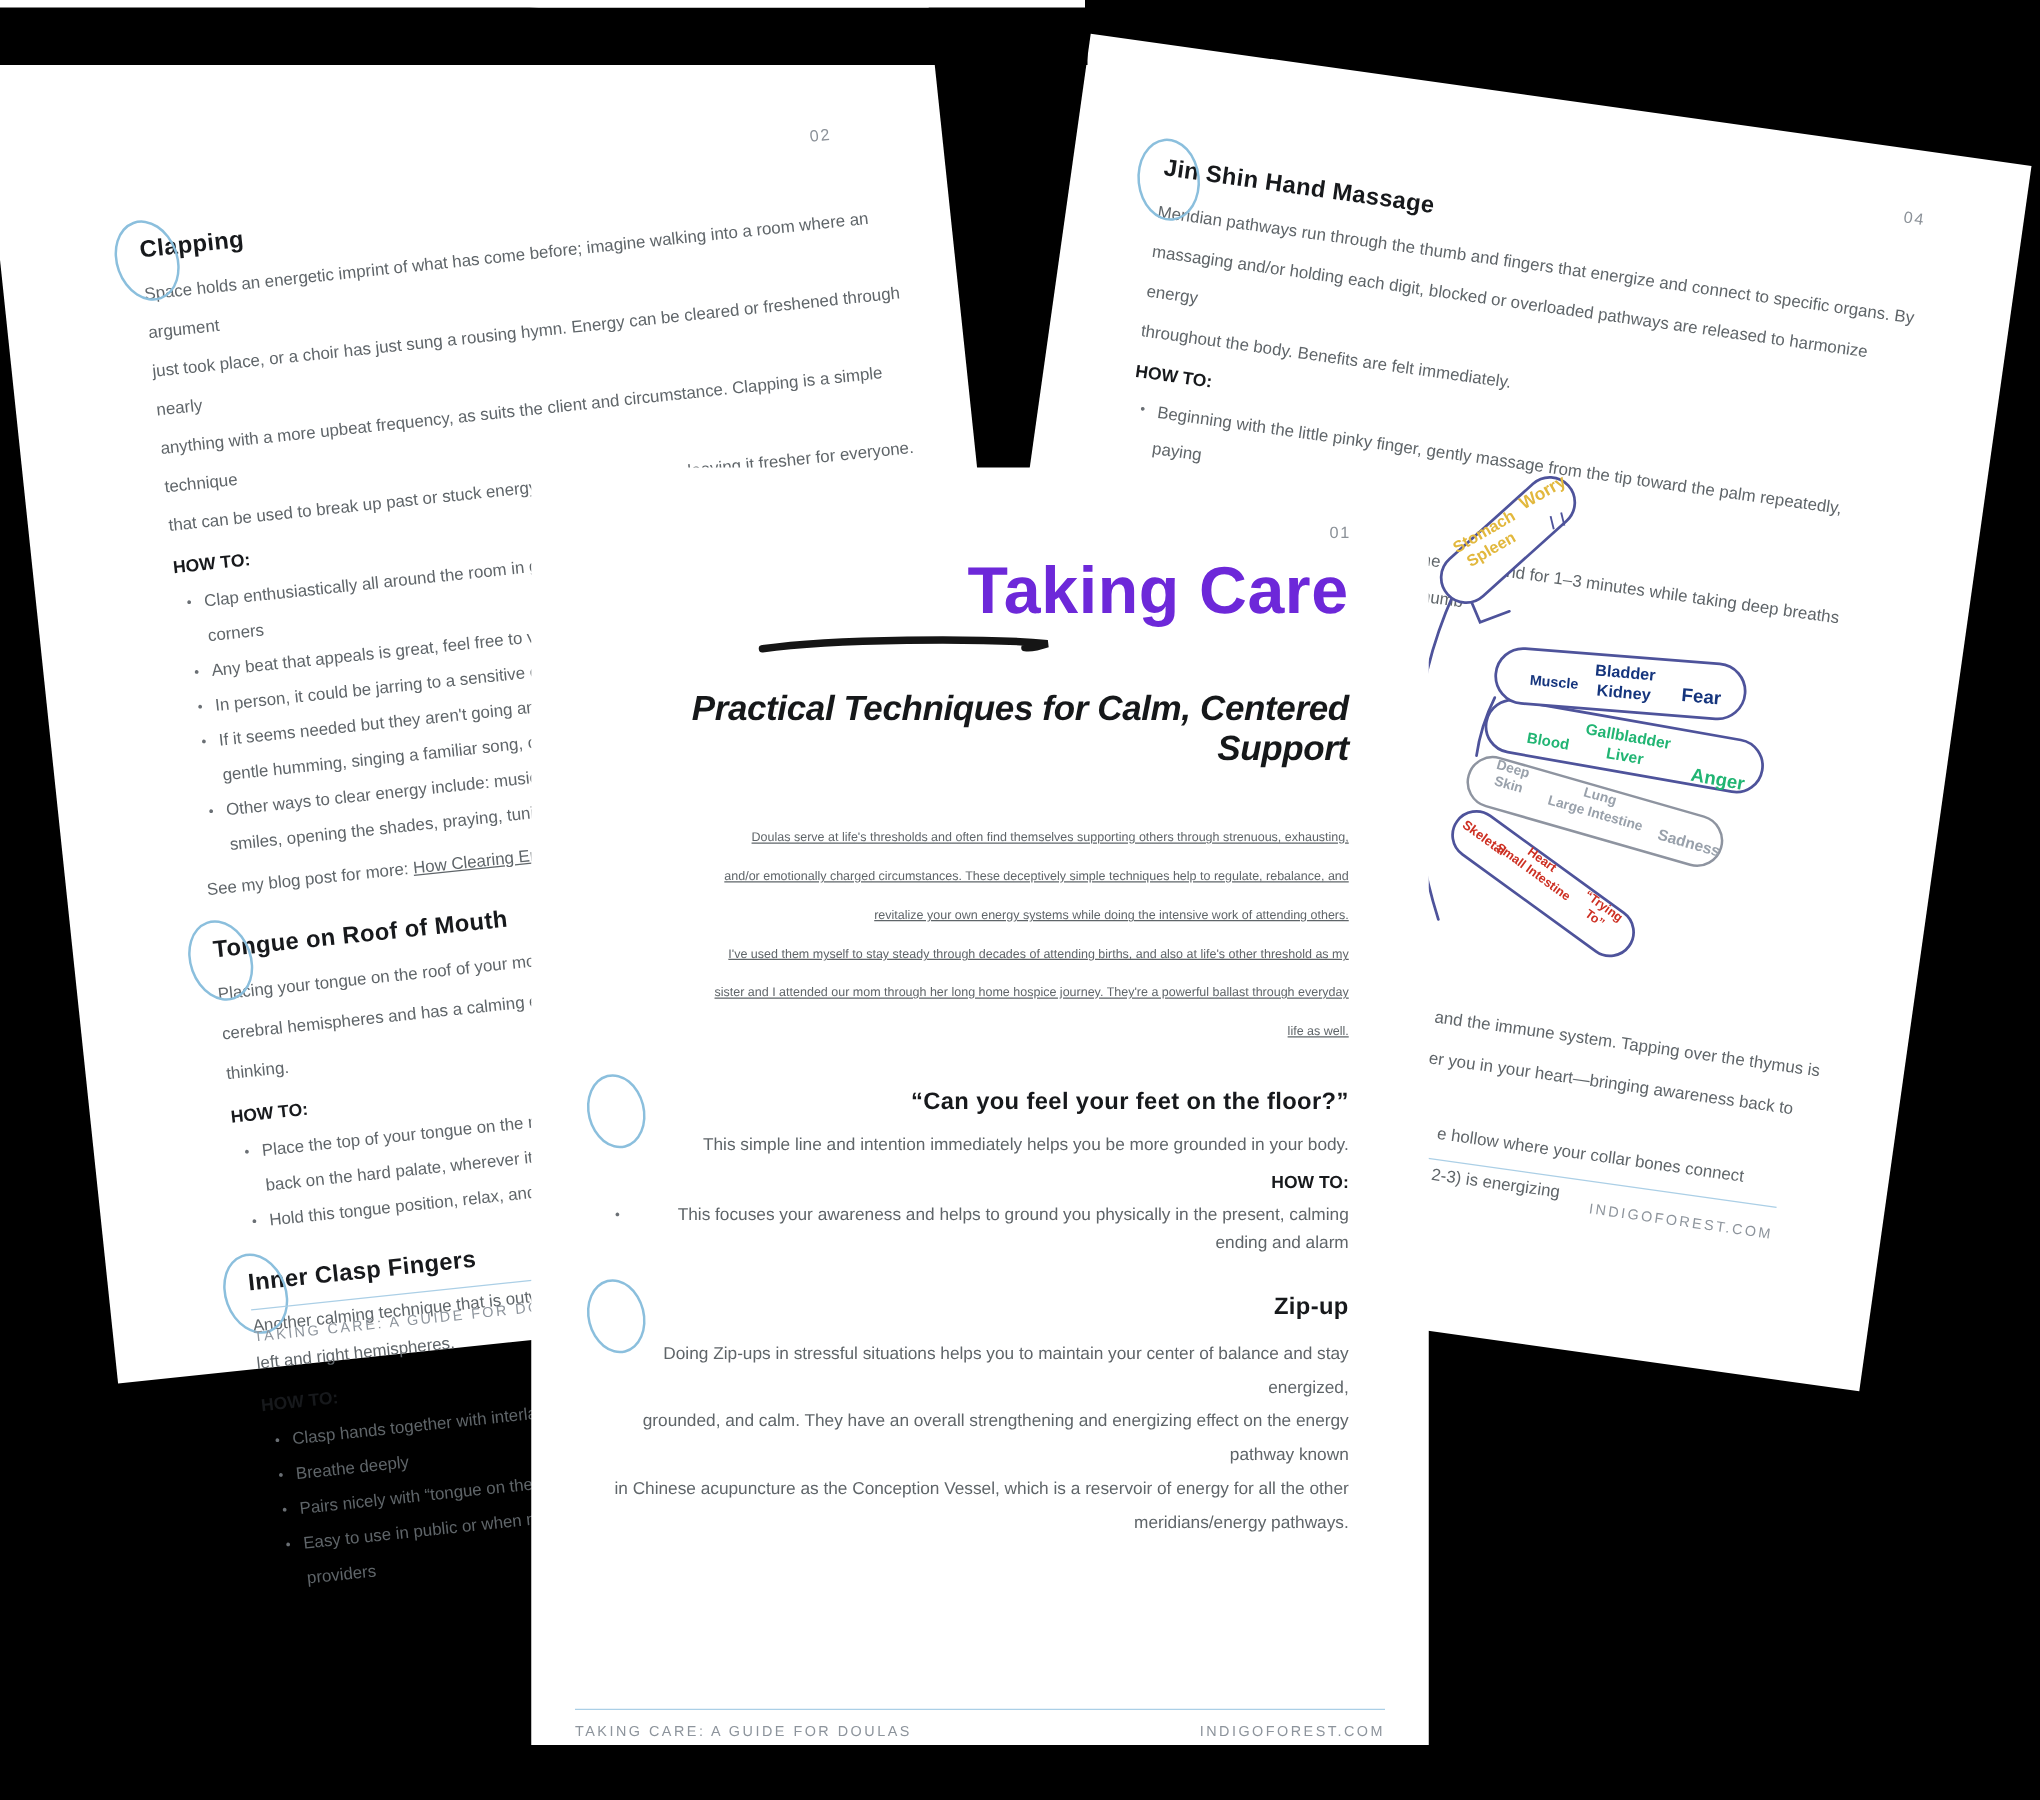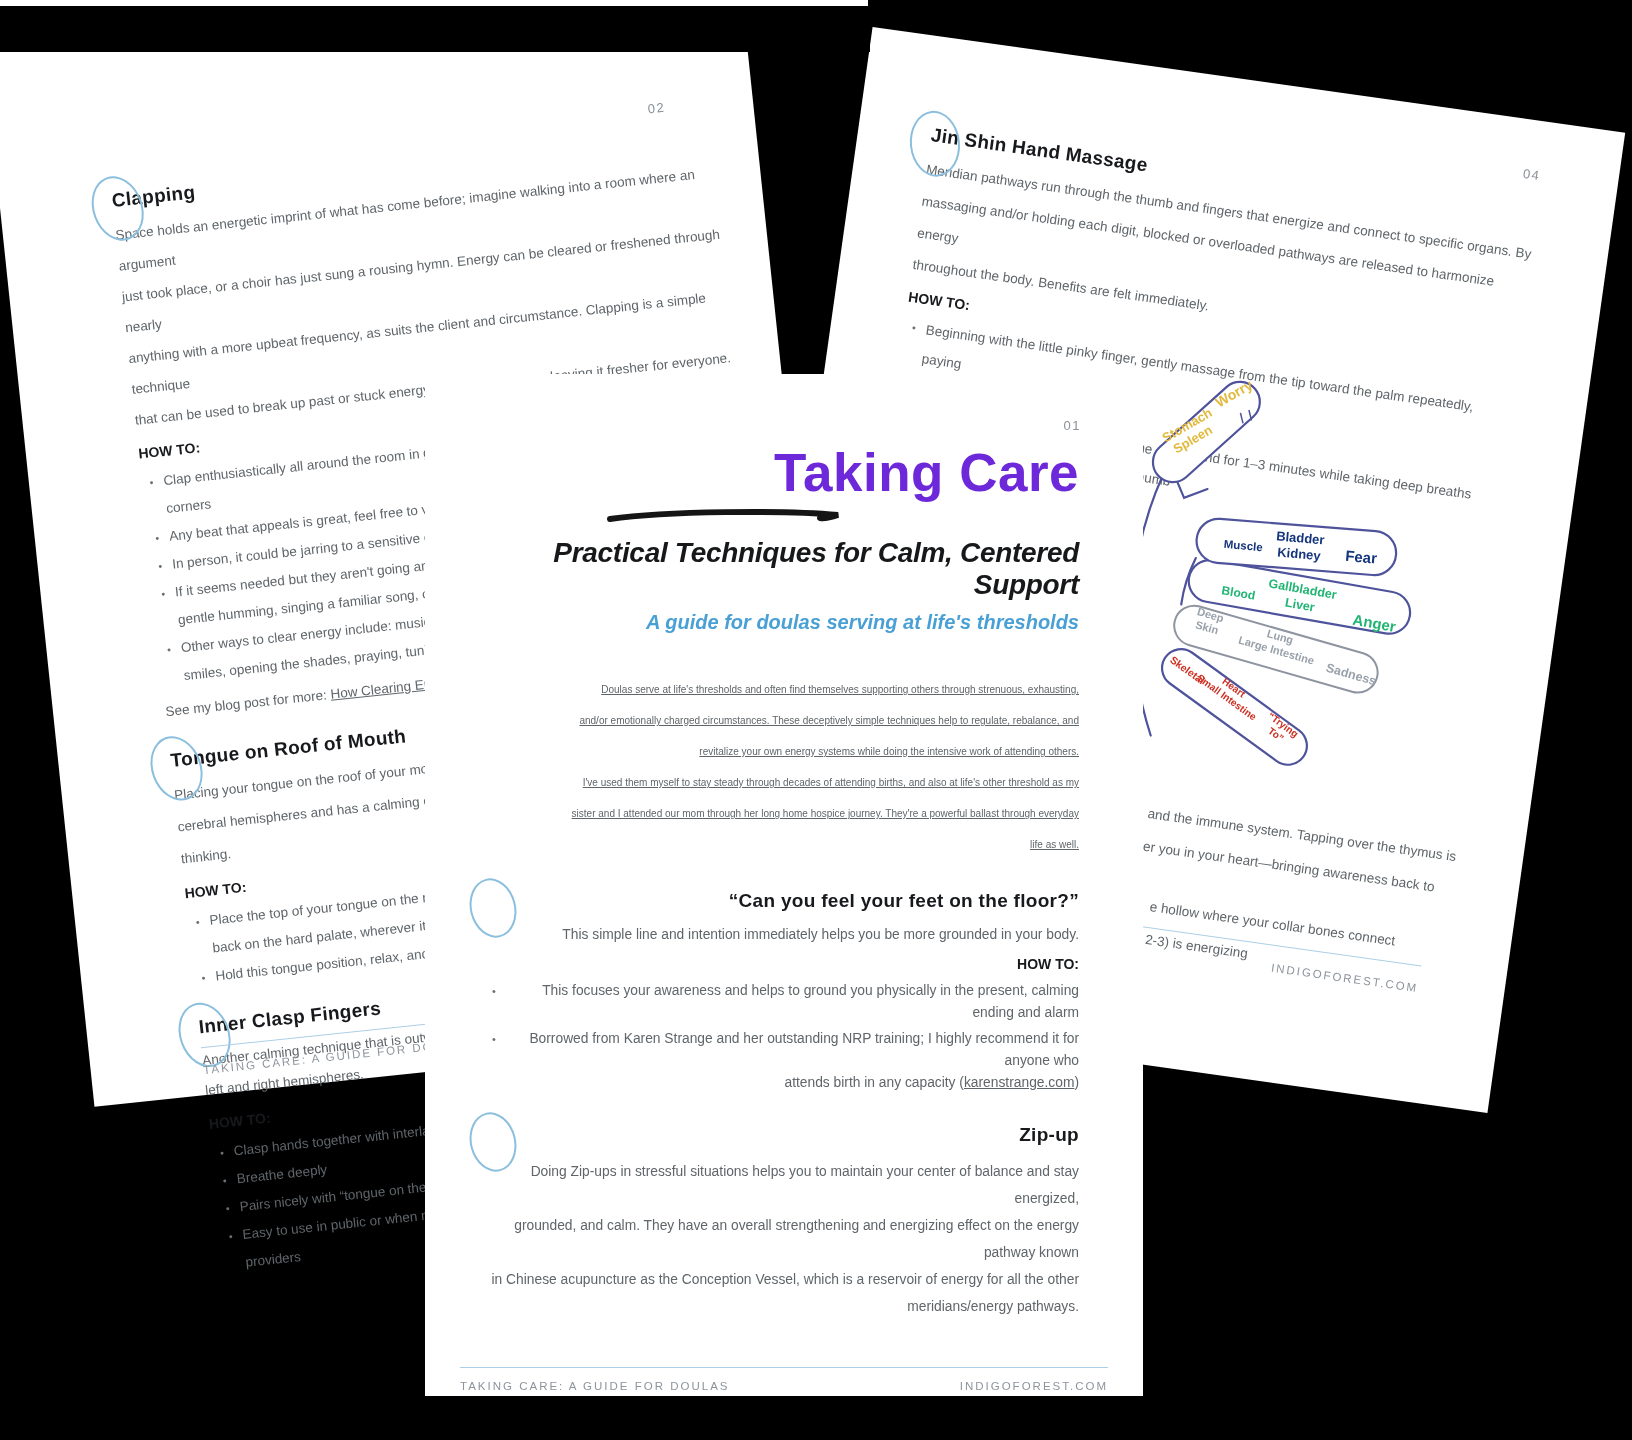"Practical Techniques for Calm, Centered" .c-sub { margin: 14px 0 0 0 -> 28px 0 0 0 }
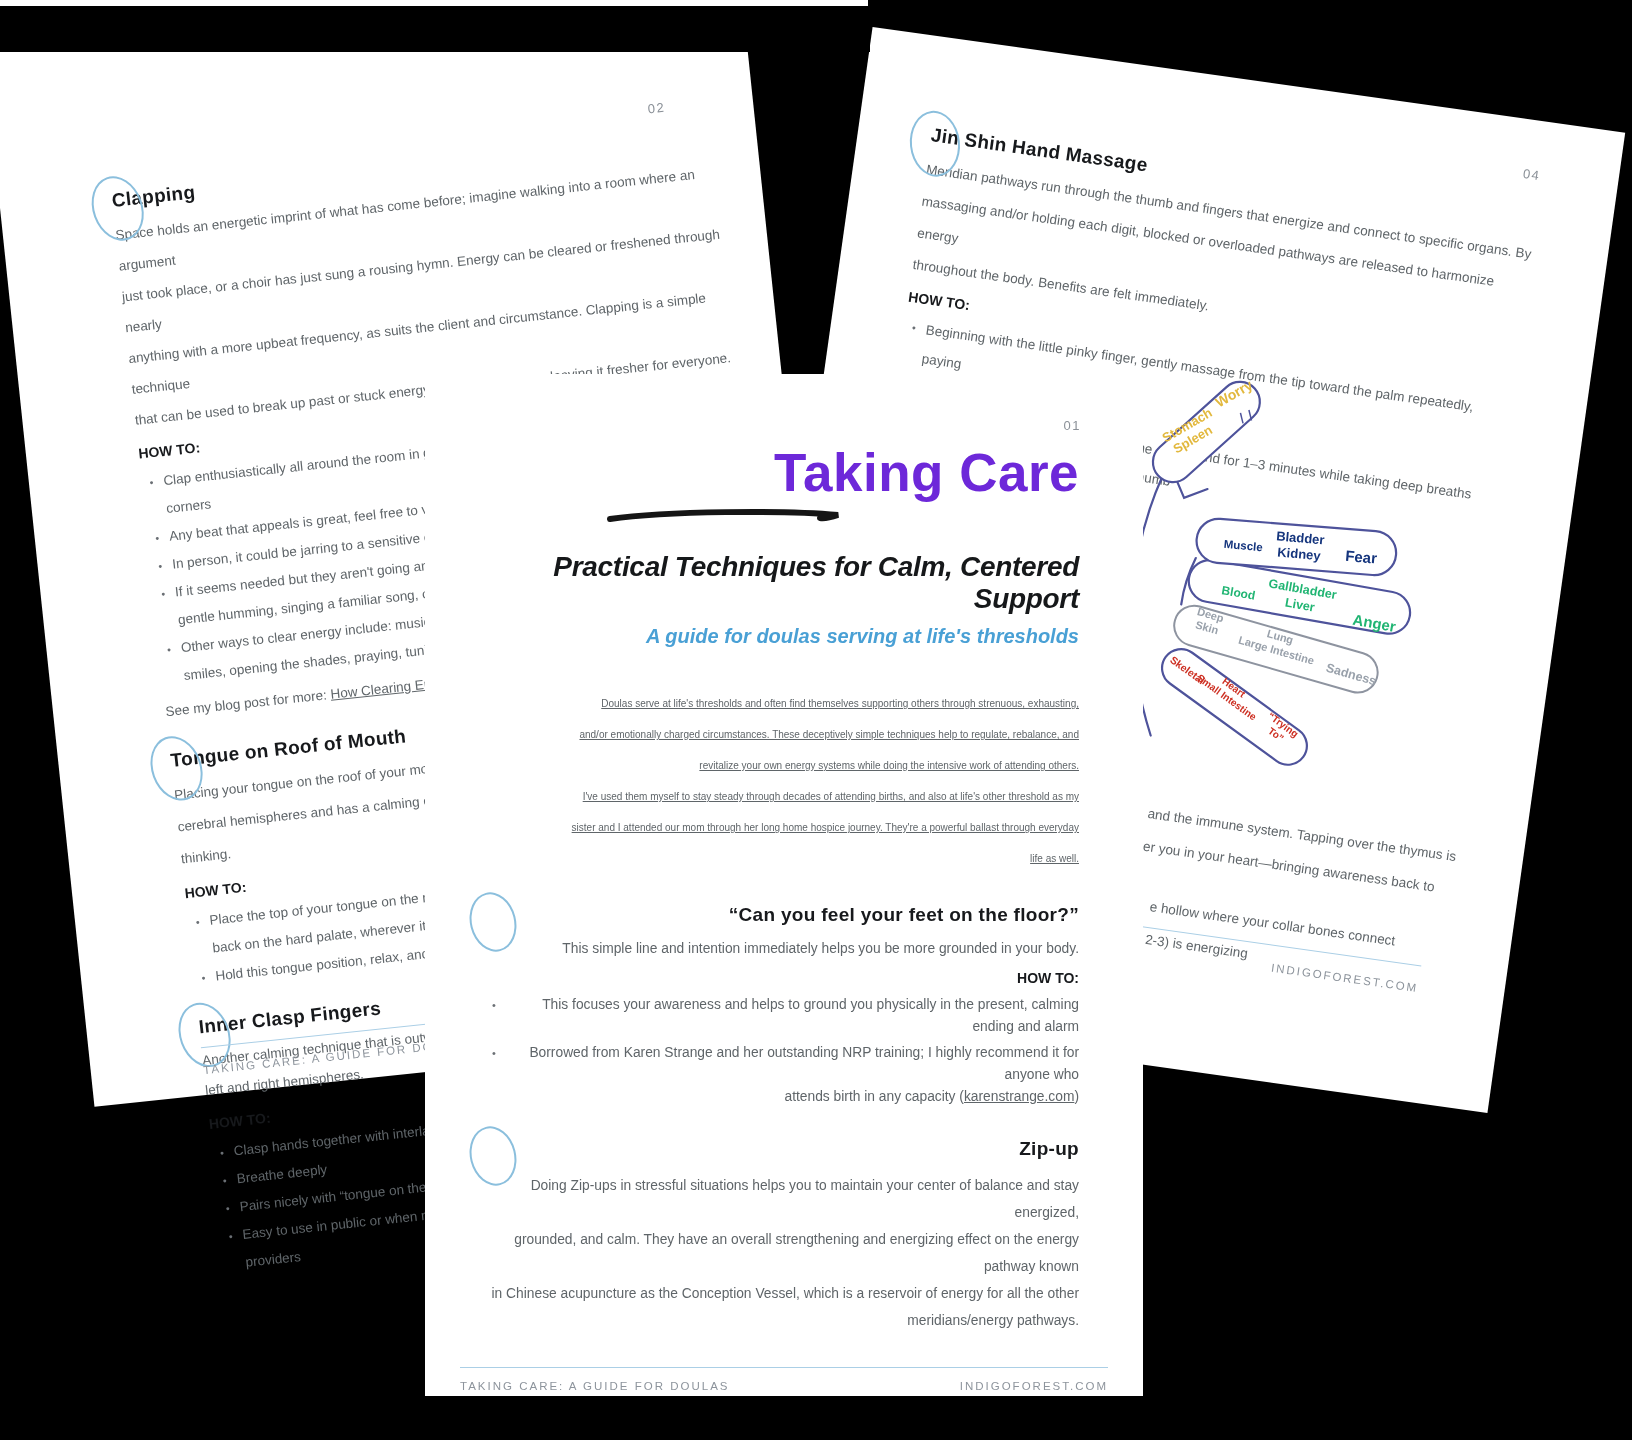"A guide for doulas serving" h3.c-tag { html: <h3>A guide for doulas serving at life's thresholds</h3> -> none }
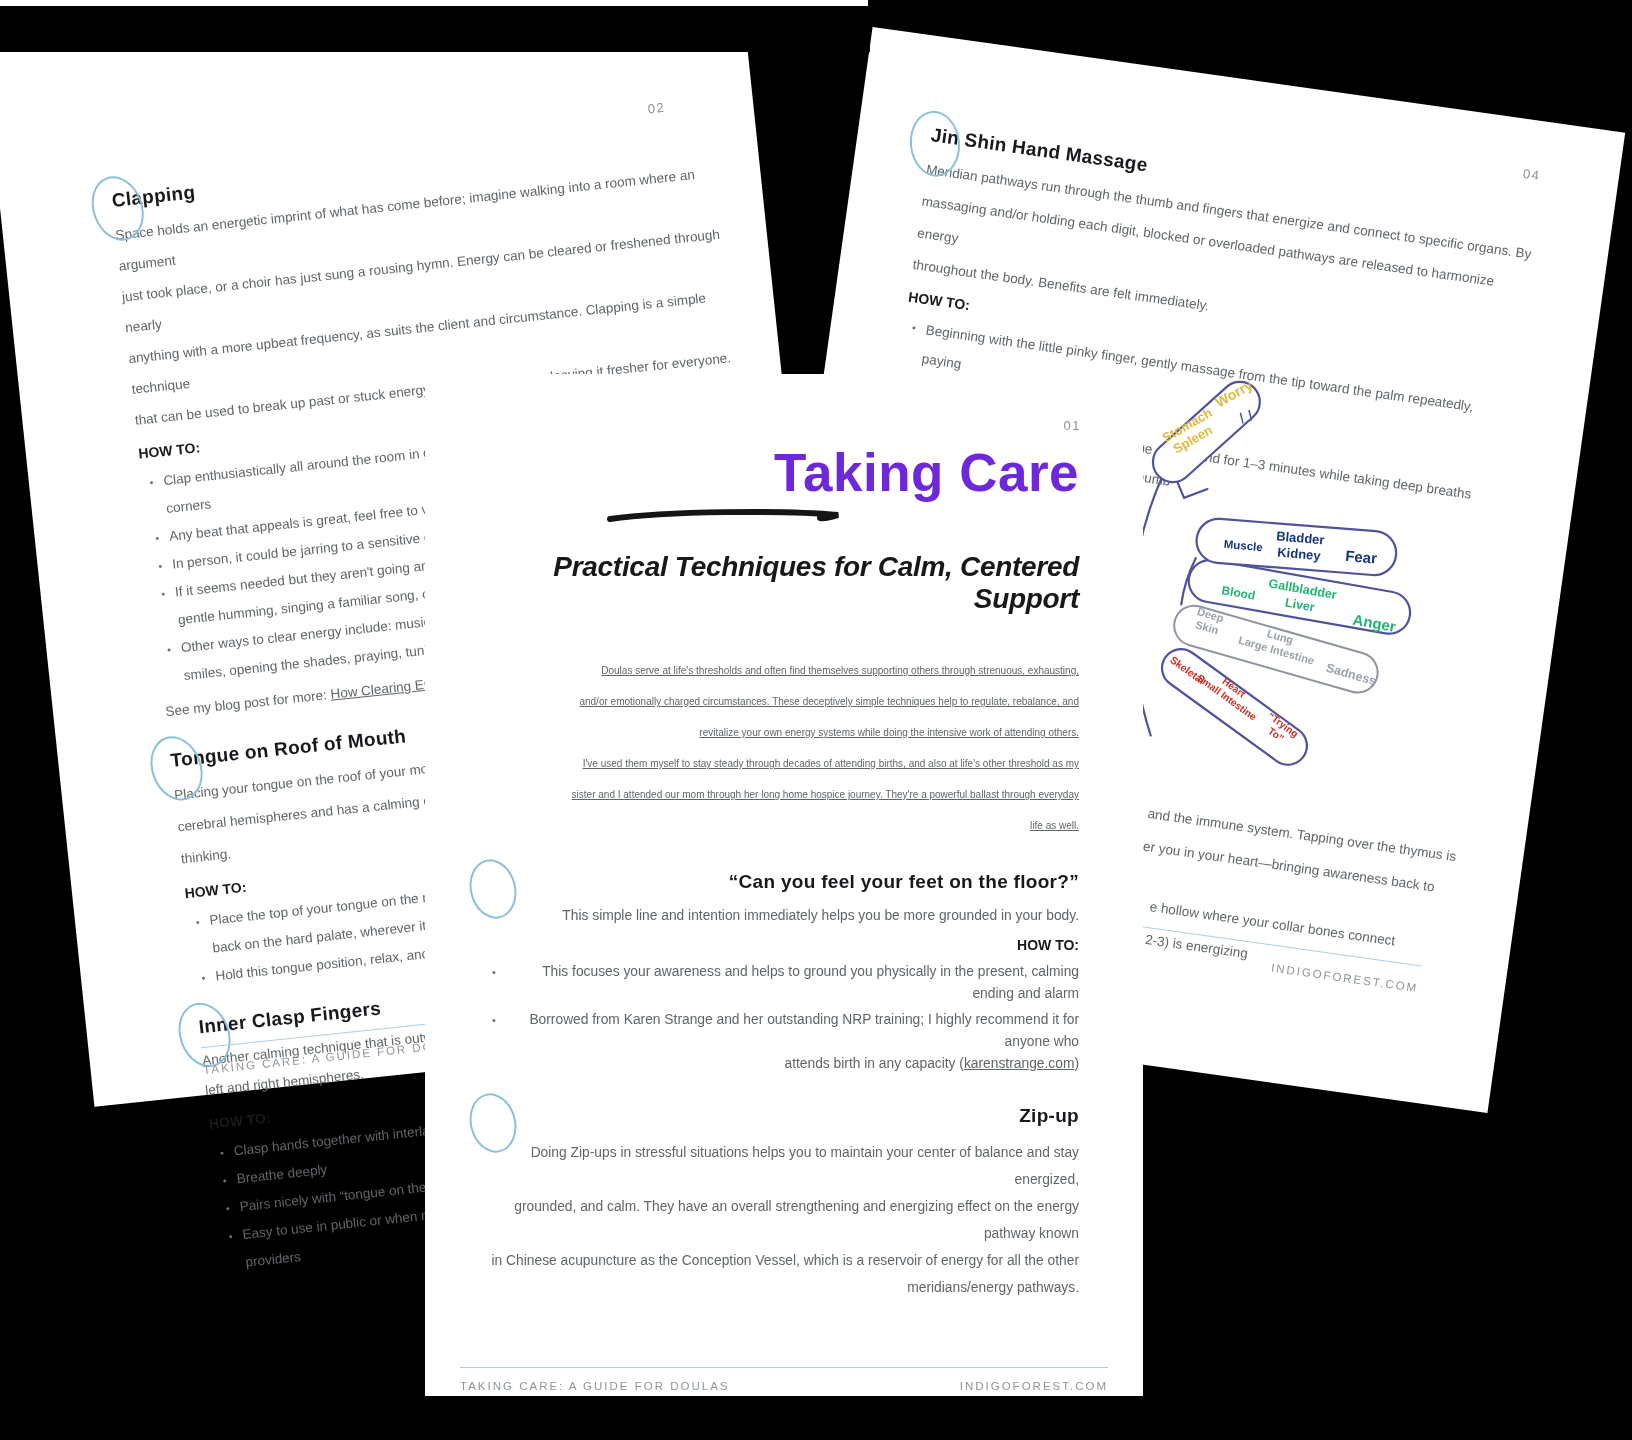"Borrowed from Karen Strange and" li { html: <li> <span>Borrowed from Karen Strange and her outstanding NRP training; I highly recommend it for anyone who attends birth in any capacity (</span><span>karenstrange.com</span><span>)</span> </li> -> none }
